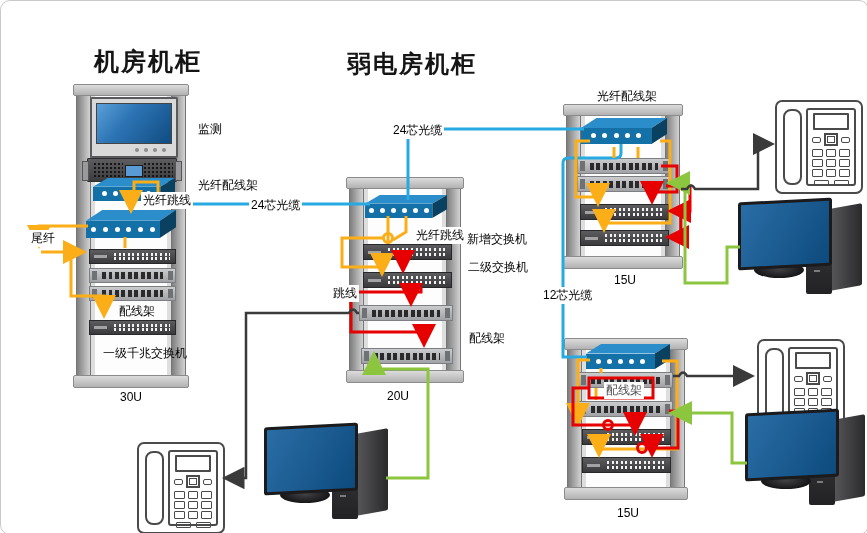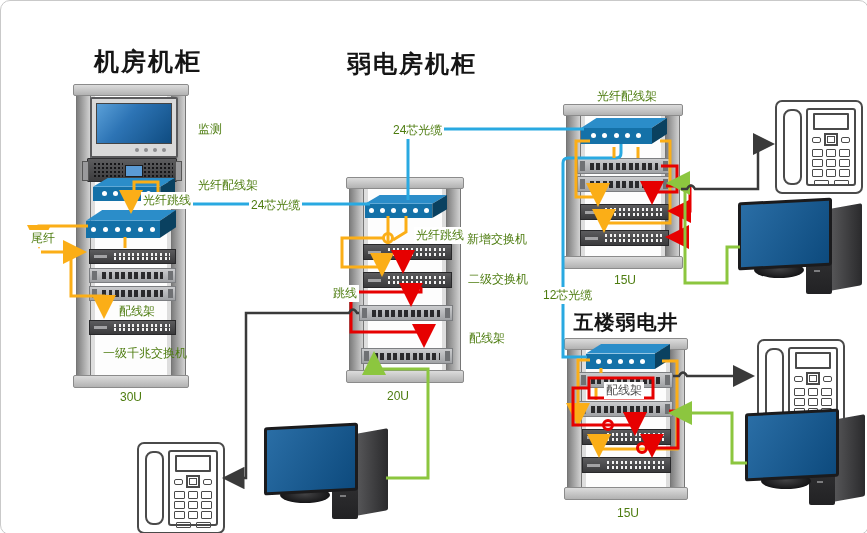"光纤配线架" .lbl { color: #4d7c0f -> #000000 }
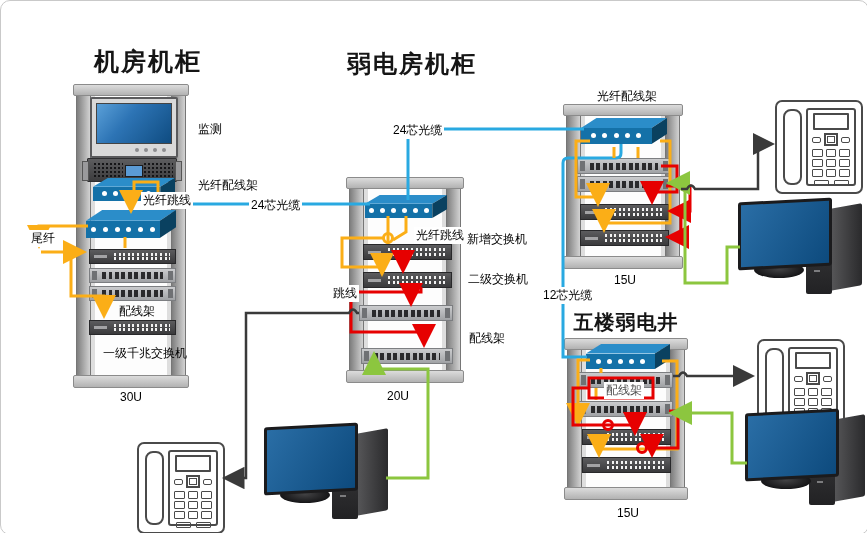"二级交换机" span.lbl { top: 270px -> 258px }
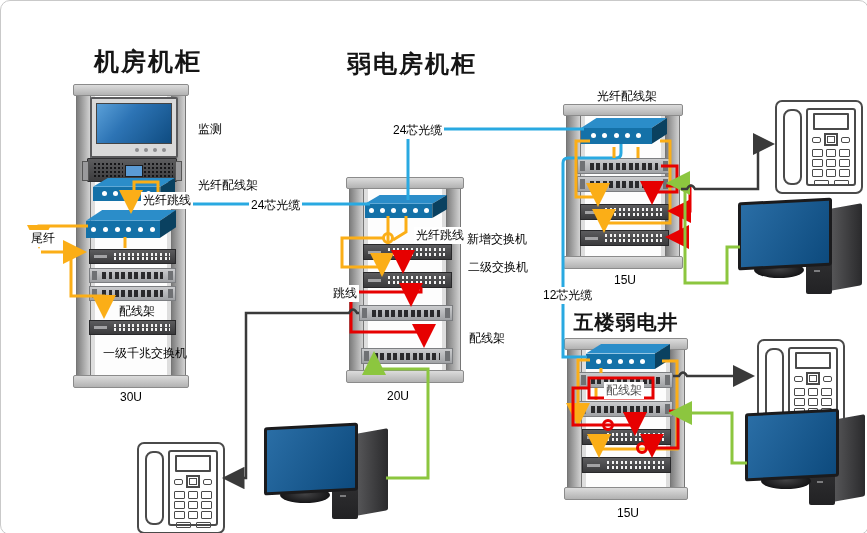"五楼弱电井" div.title { html: <div>五楼弱电井</div> -> none }
